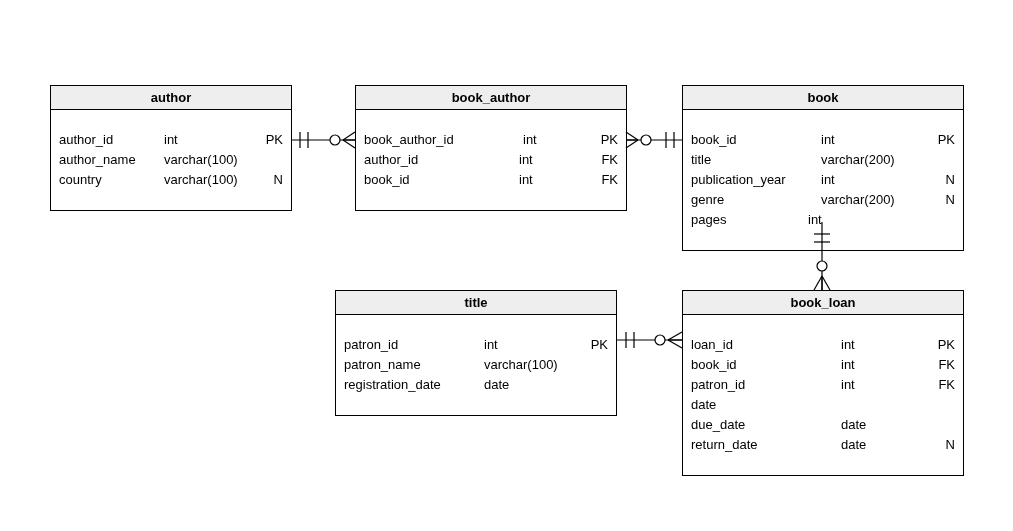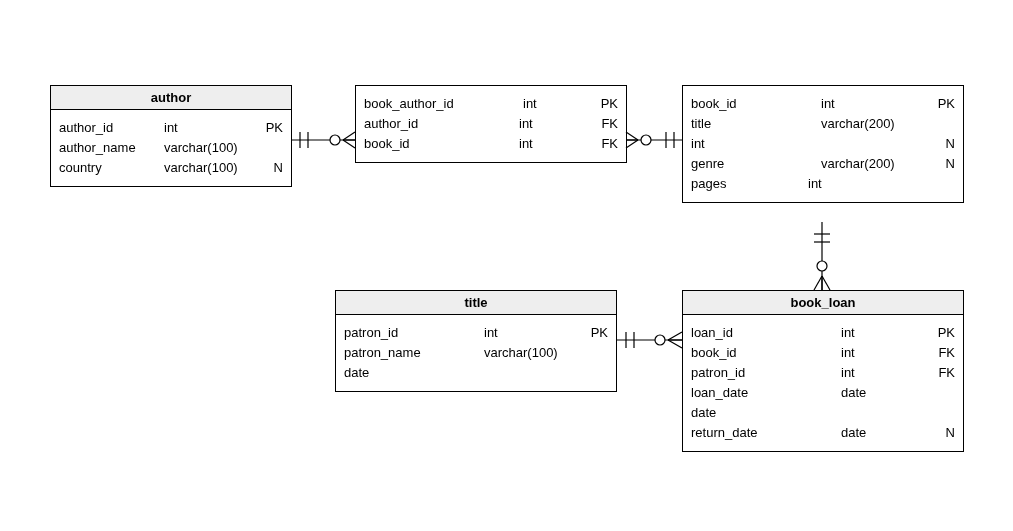"book_author" div.title { html: none -> <div>book_author</div> }
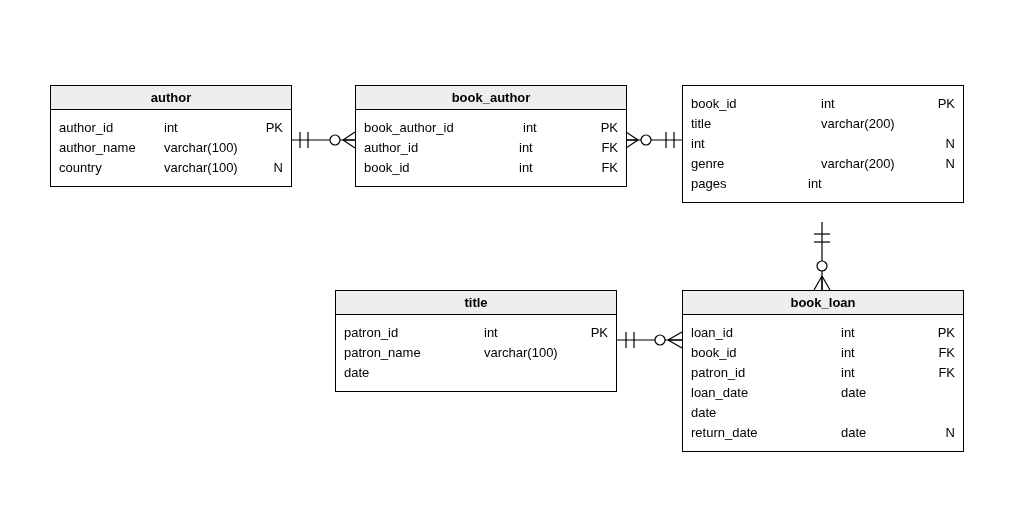"book" div.title { html: none -> <div>book</div> }
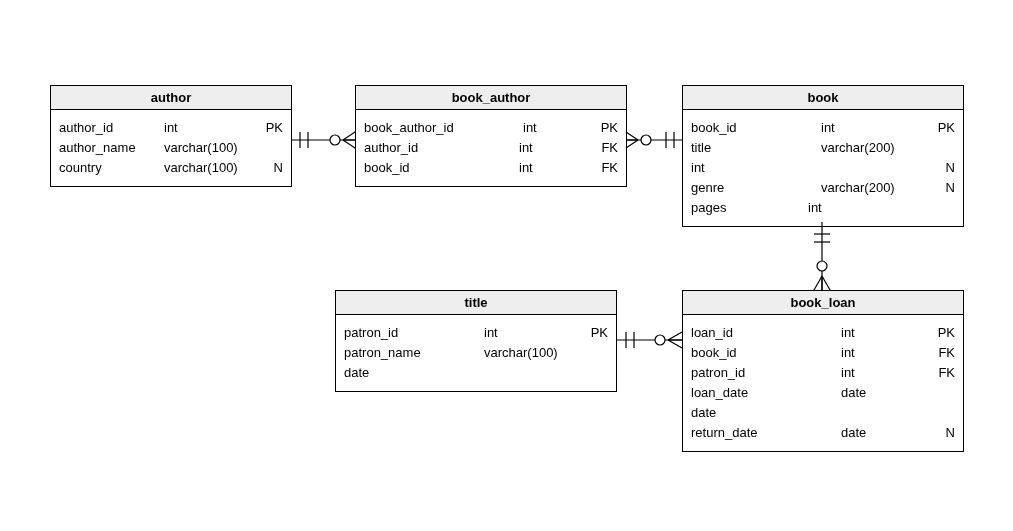"author_id" .entity .body { padding: 8px 8px -> 20px 8px }
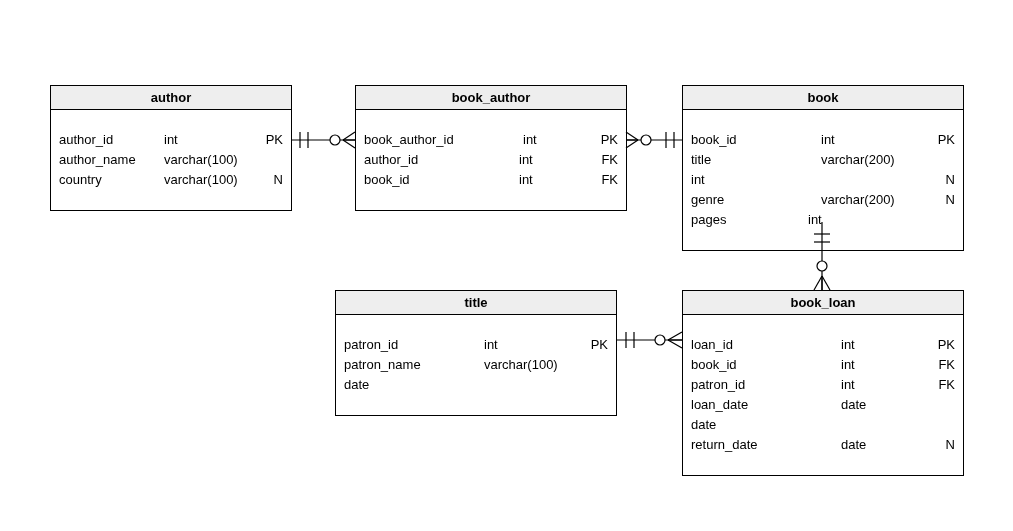"publication_year" span.c-name { html: none -> <span>publication_year</span> }
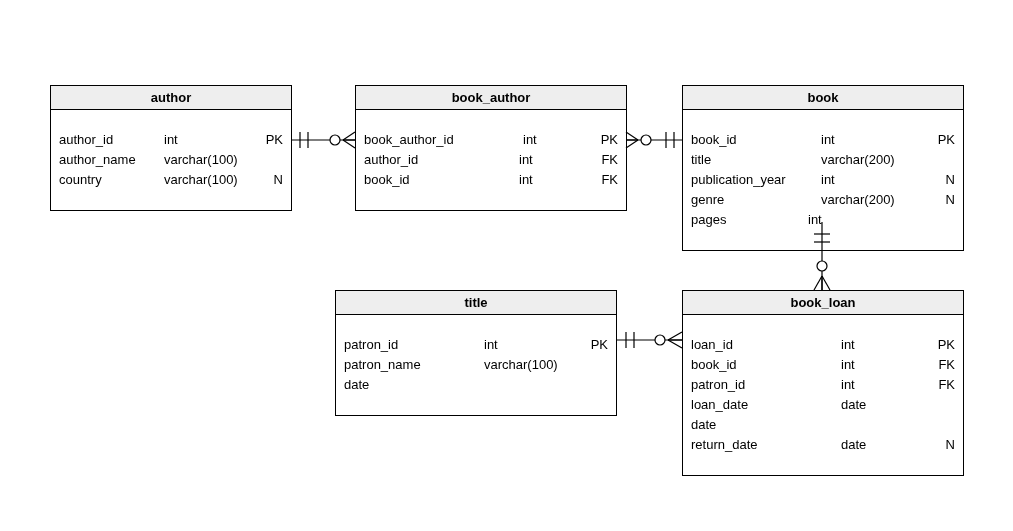"registration_date" span.c-name { html: none -> <span>registration_date</span> }
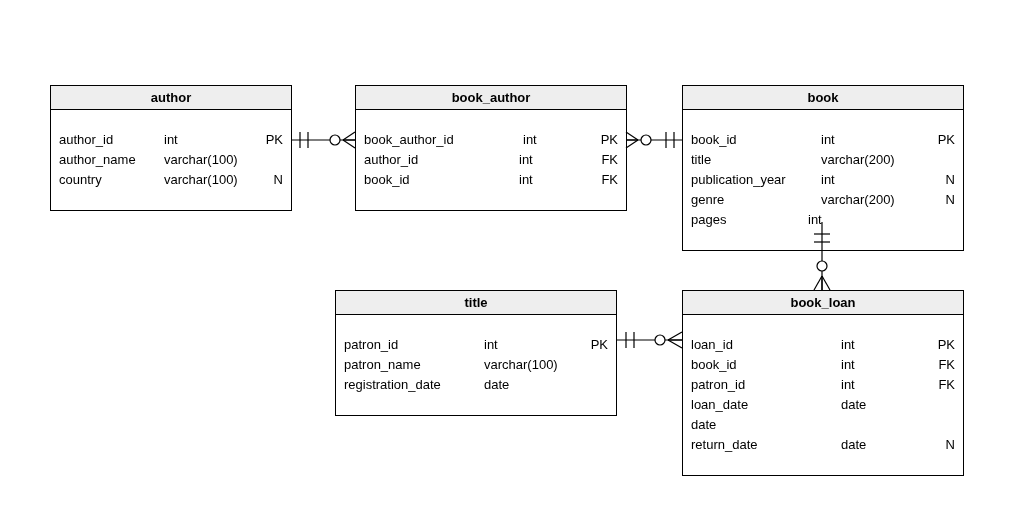"loan_date" span.c-name { html: <span>loan_date</span> -> none }
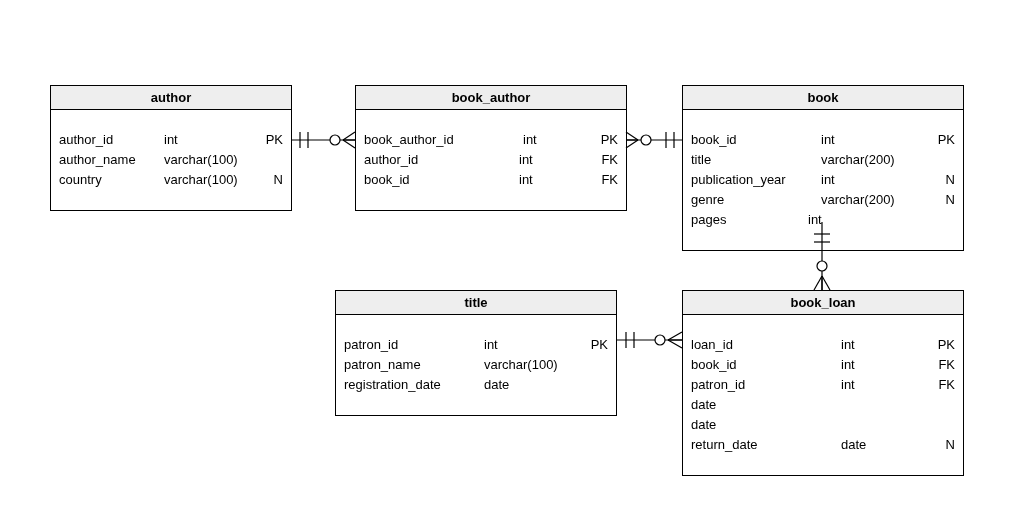"due_date" span.c-name { html: none -> <span>due_date</span> }
